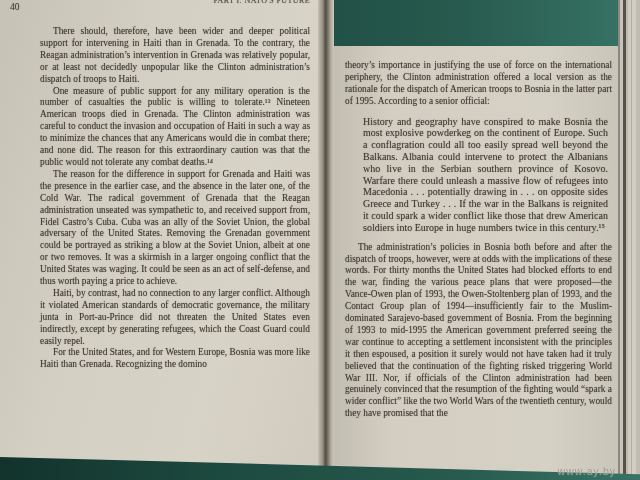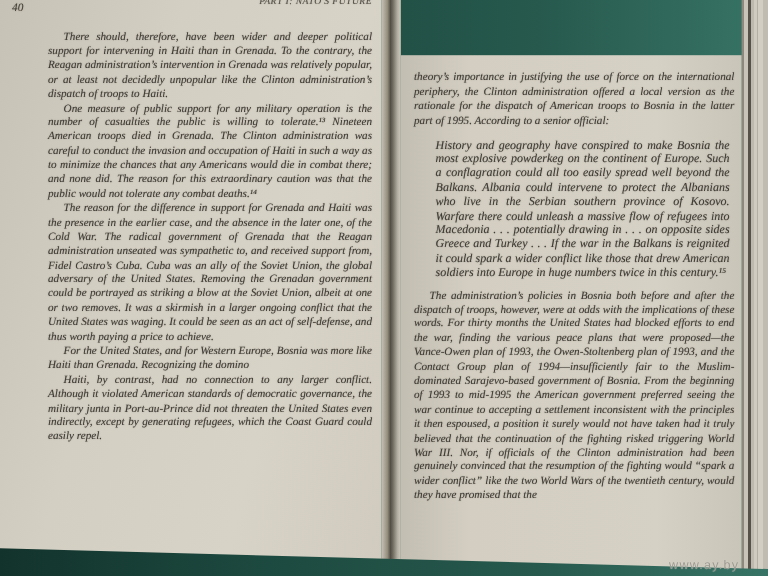"40" .page { font-style: italic -> none }
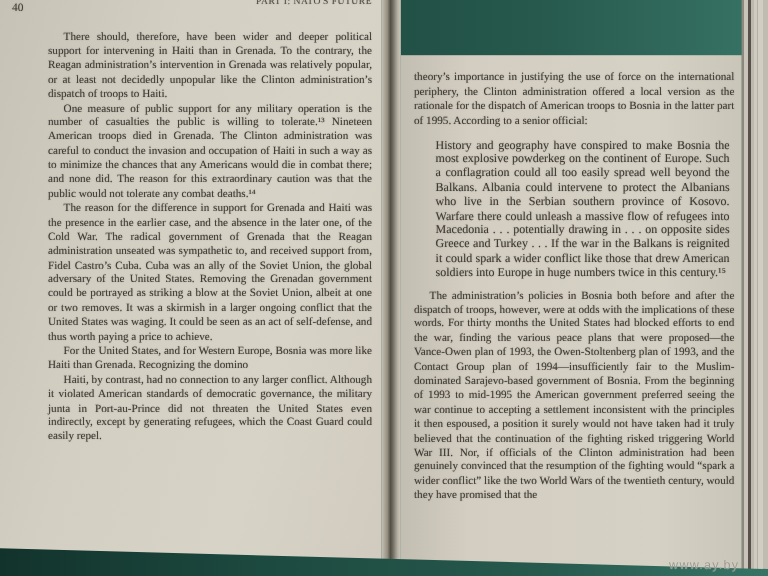"For the United States, and" p.indent { order: before "Haiti, by contrast, had no" -> after "Haiti, by contrast, had no" }
